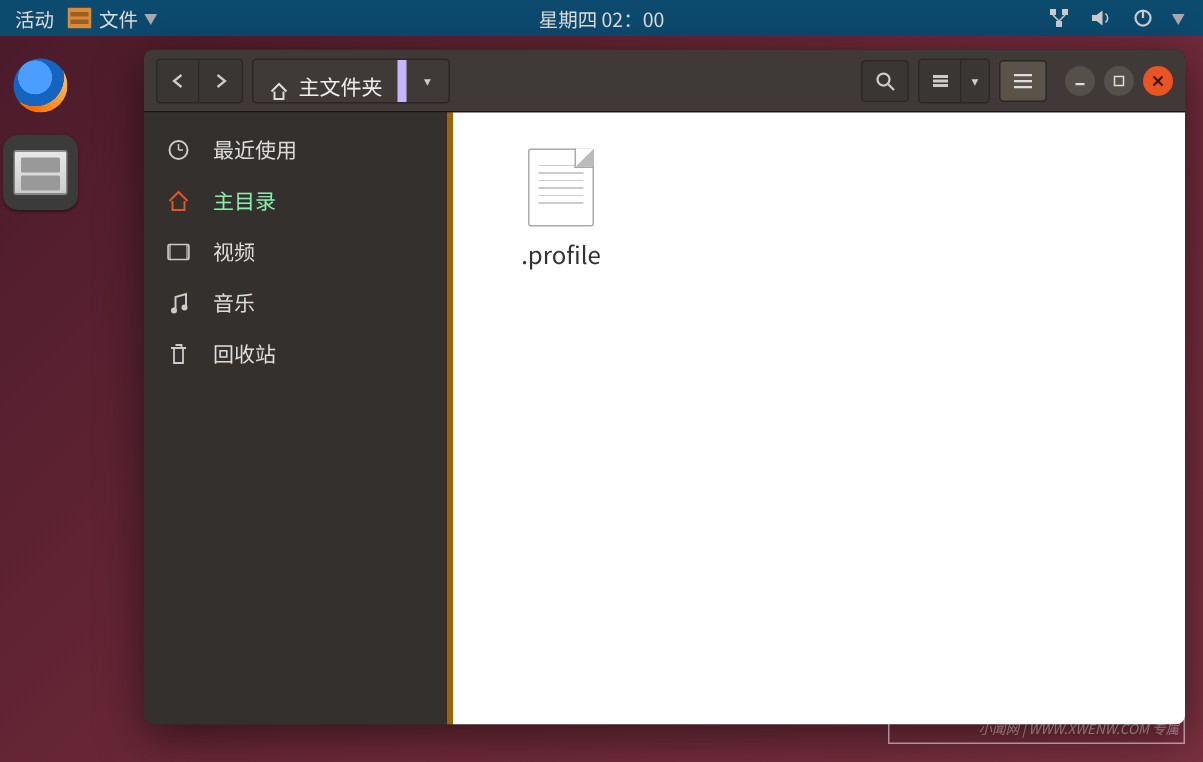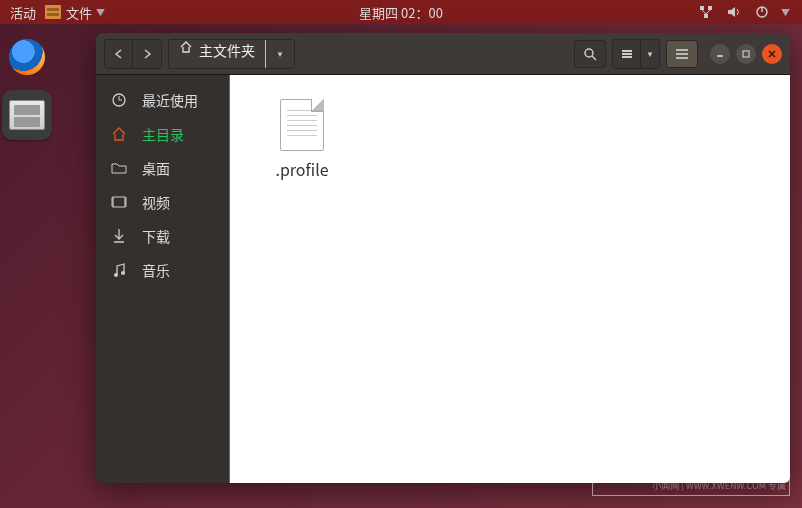"活动" .top-panel { background: #7f1d1d -> #0c4a6e }
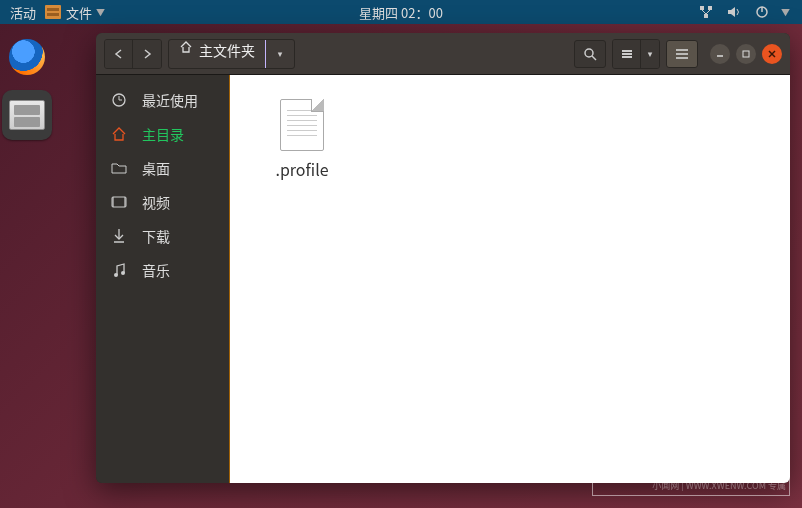"主文件夹" .path-seg { align-items: flex-start -> flex-end; border-right: 1px solid #c4b5fd -> 6px solid #c4b5fd }
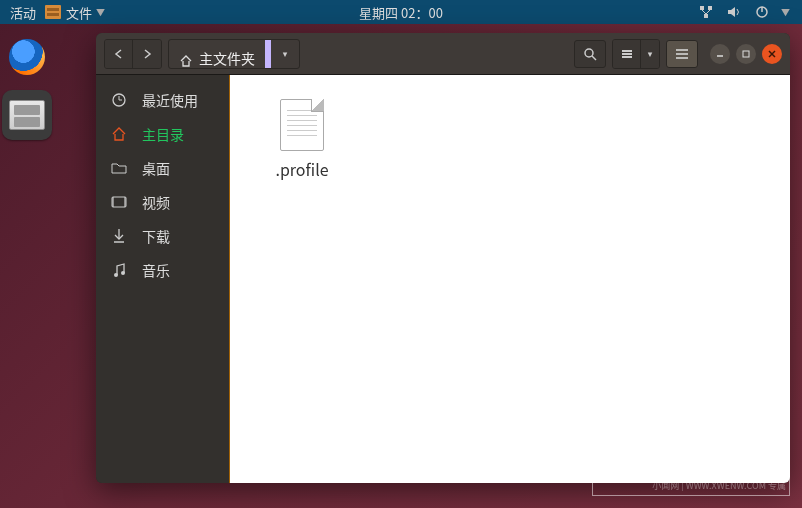"最近使用" .sidebar { border-right: 1px solid #a16207 -> 4px solid #a16207; width: 134px -> 206px }
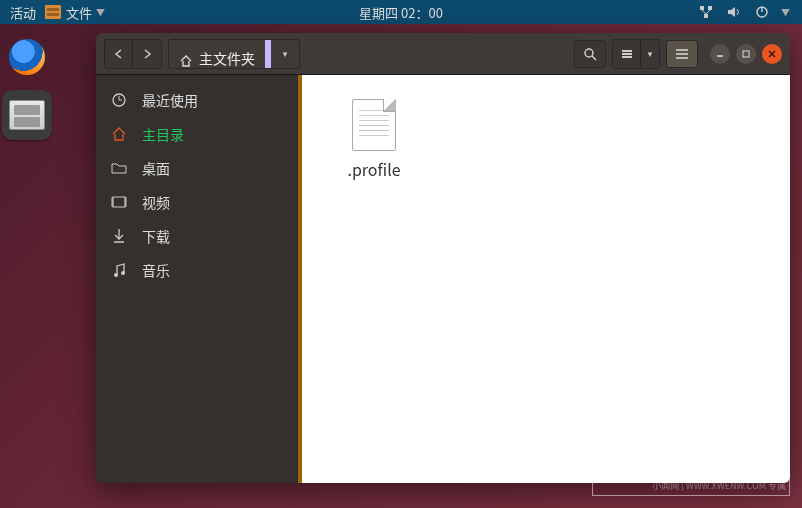"主目录" .side-item.active { color: #22c55e -> #86efac }
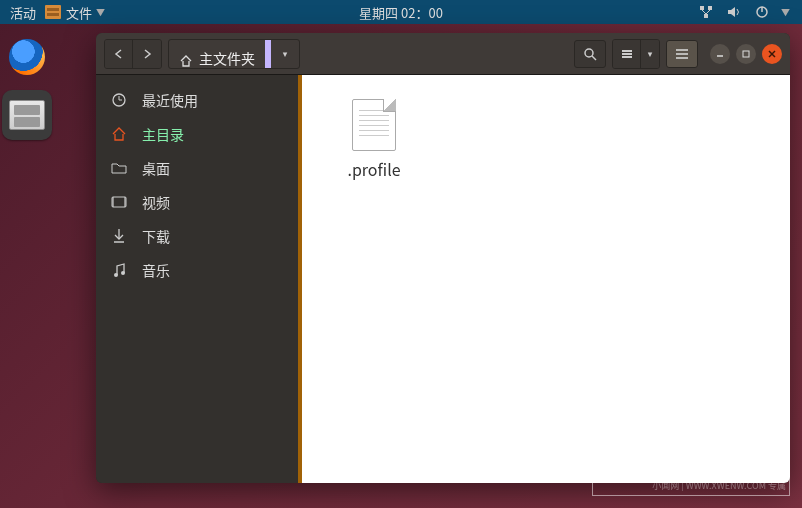"桌面" div.side-item { html: <div> <span> <svg> <path></path> </svg> </span> <span>桌面</span> </div> -> none }
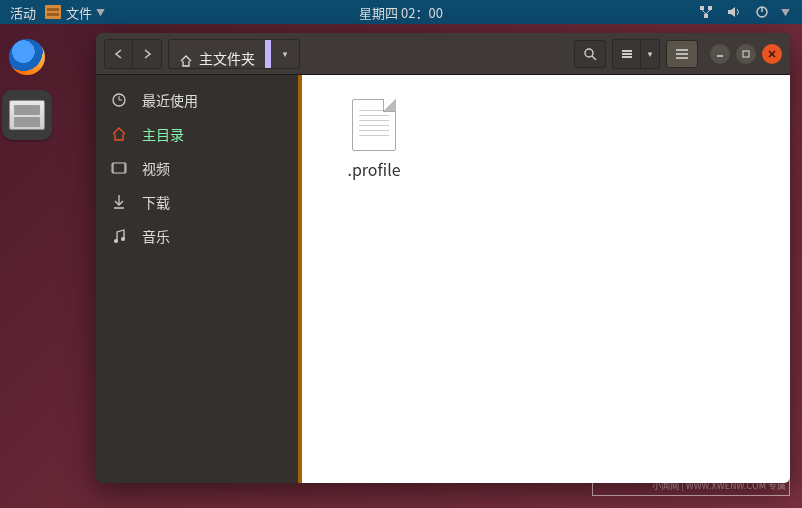"下载" div.side-item { html: <div> <span> <svg> <line></line> <path></path> <line></line> </svg> </span> <span>下载</span> </div> -> none }
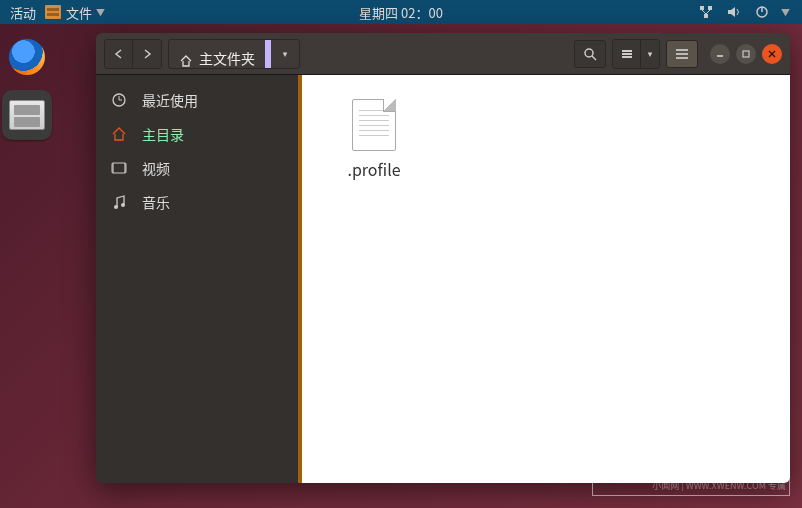"回收站" div.side-item { html: none -> <div> <span> <svg> <path></path> </svg> </span> <span>回收站</span> </div> }
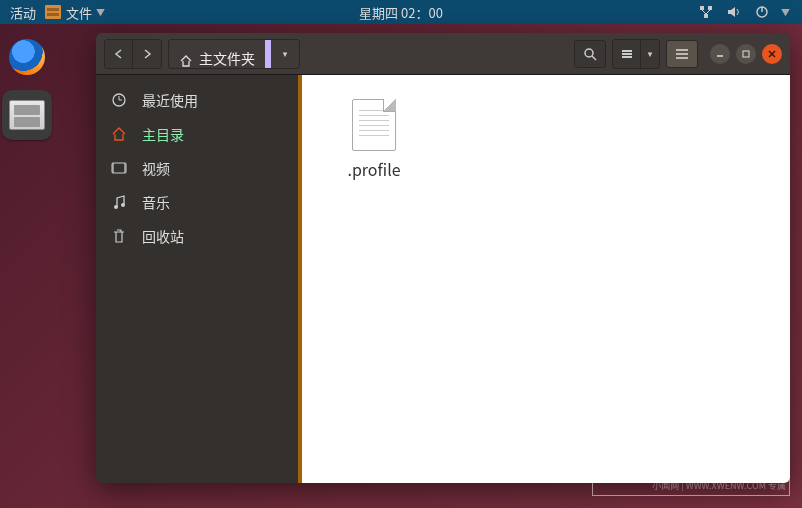"小闻网 | WWW.XWENW.COM 专属" .watermark-sub { font-style: none -> italic }
